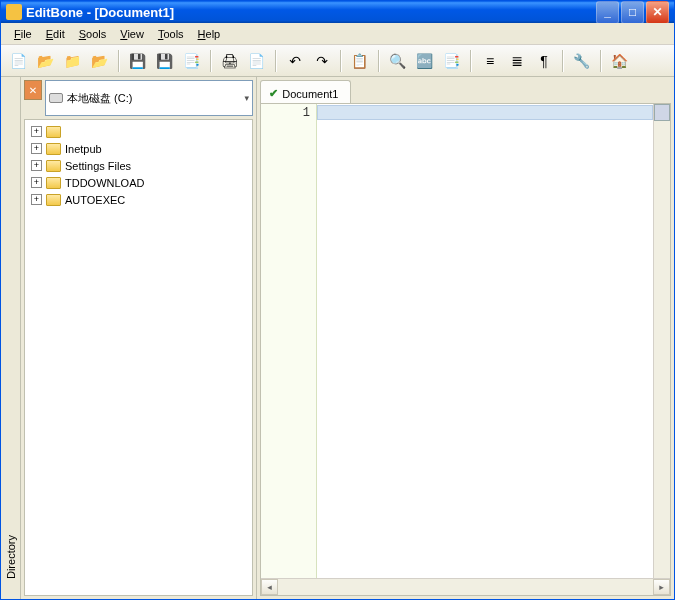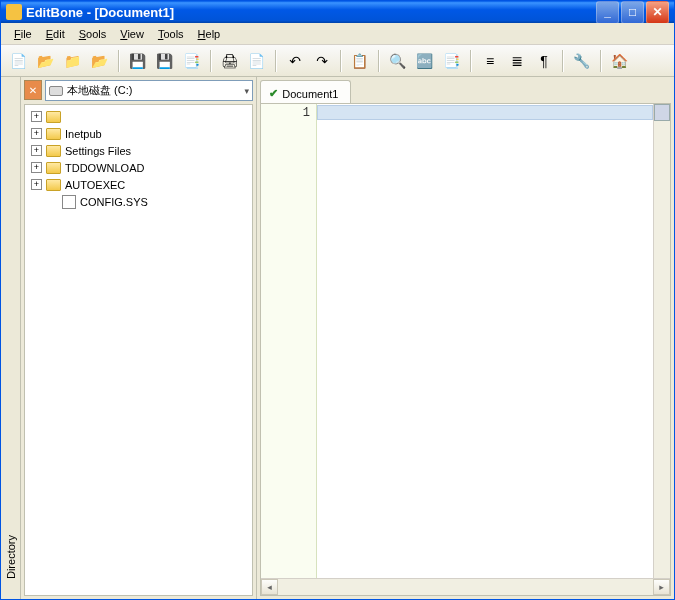"本地磁盘 (C:)" .drivesel { height: 21px -> 36px }
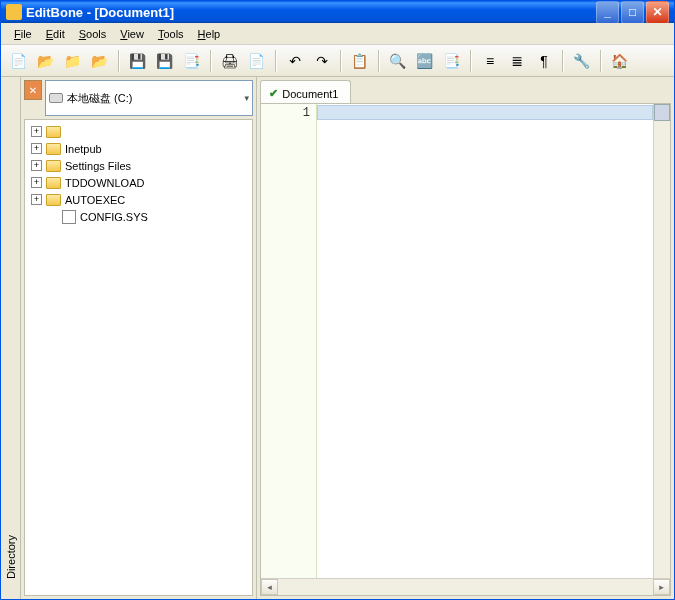"CONFIG.SYS" div.node { html: <div> <div></div> <div></div> <span>CONFIG.SYS</span> </div> -> none }
